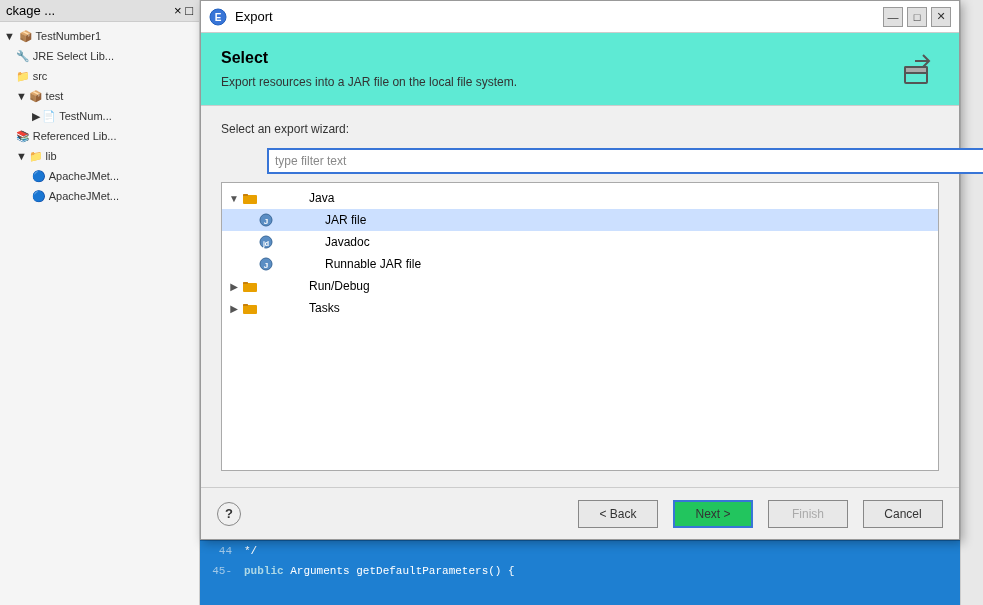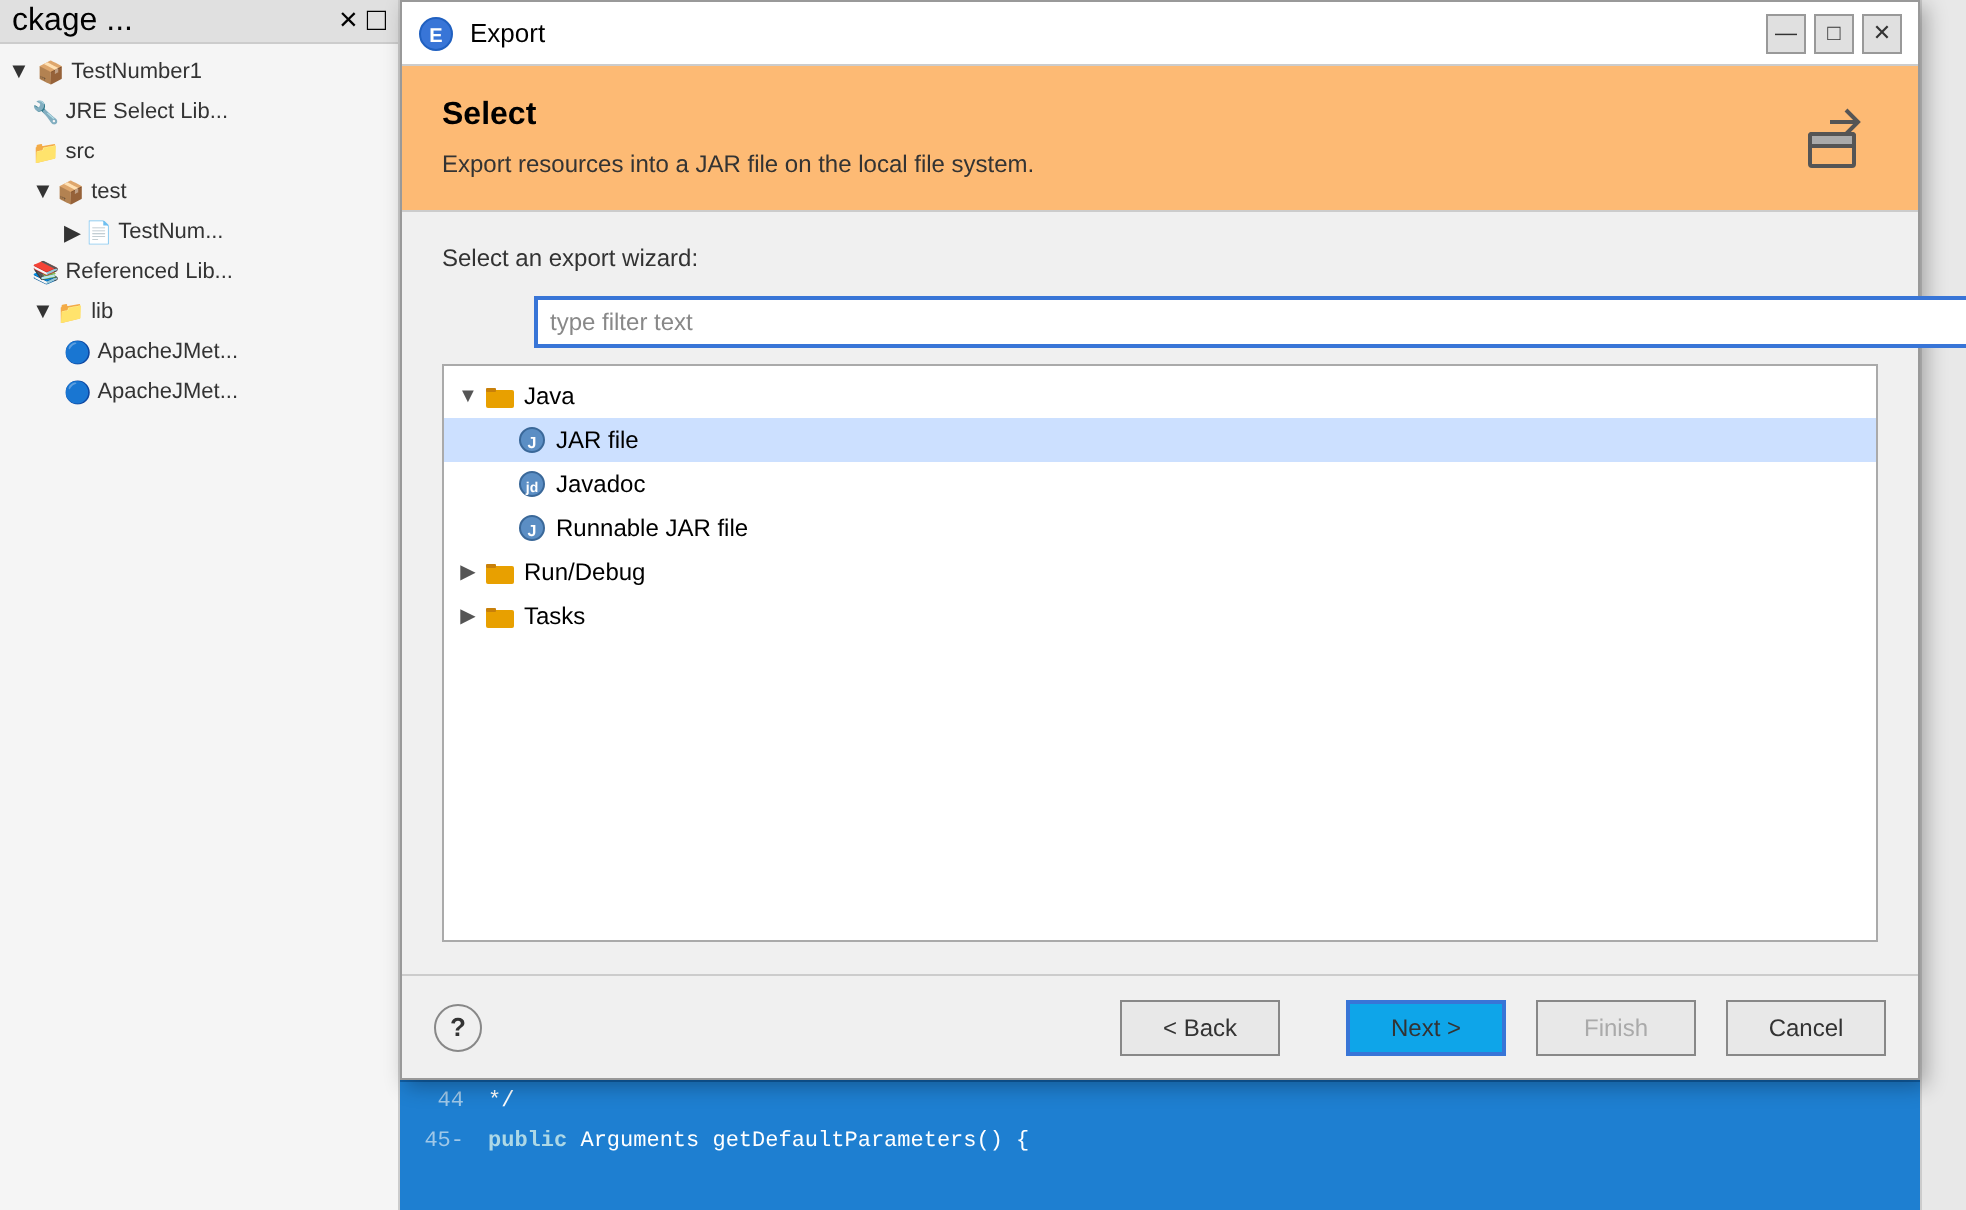"ckage ..." .eclipse-sidebar-header { font-size: 16px -> 13px }
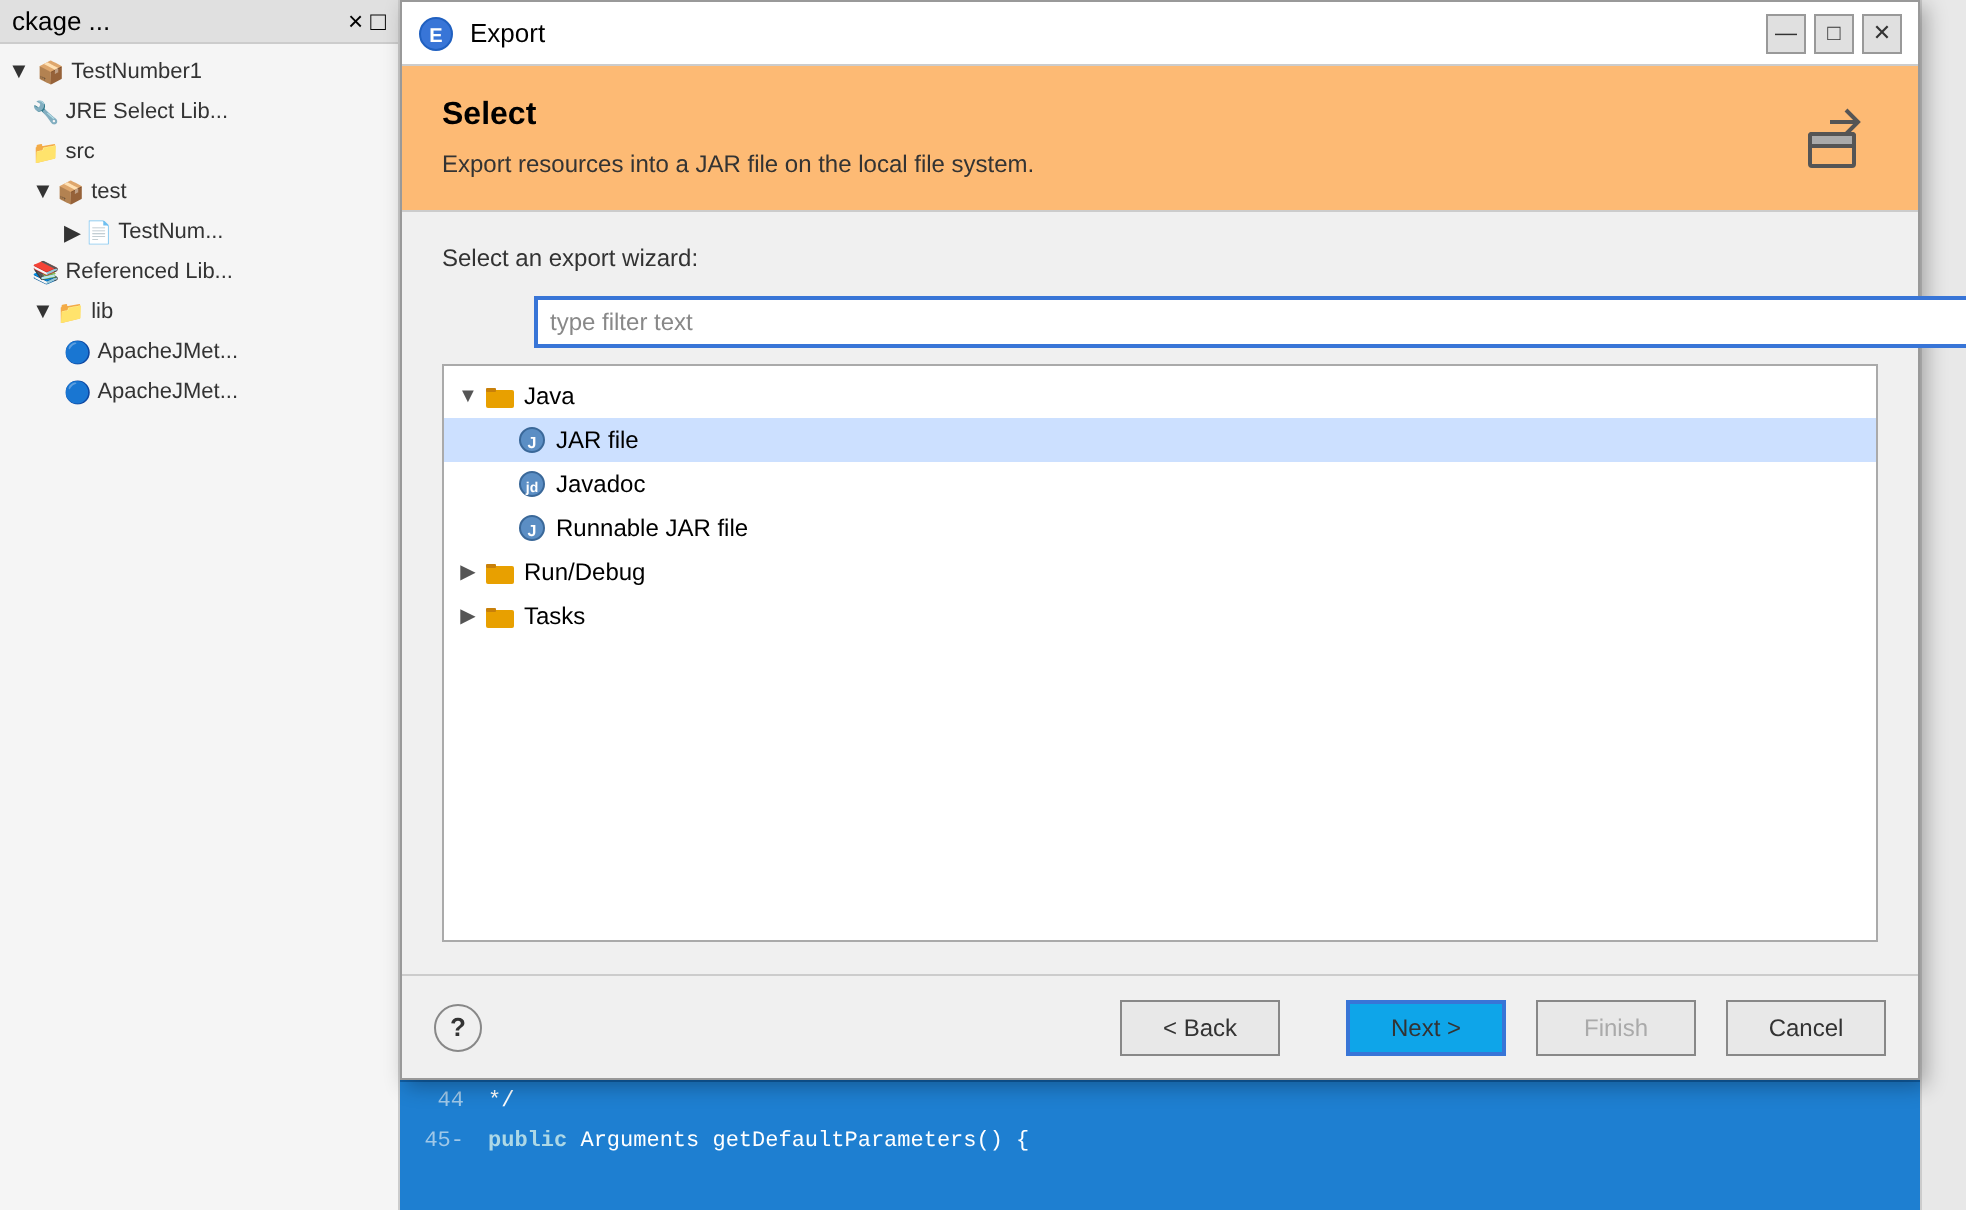"Select" .dialog-header { background: #fdba74 -> #5eead4 }
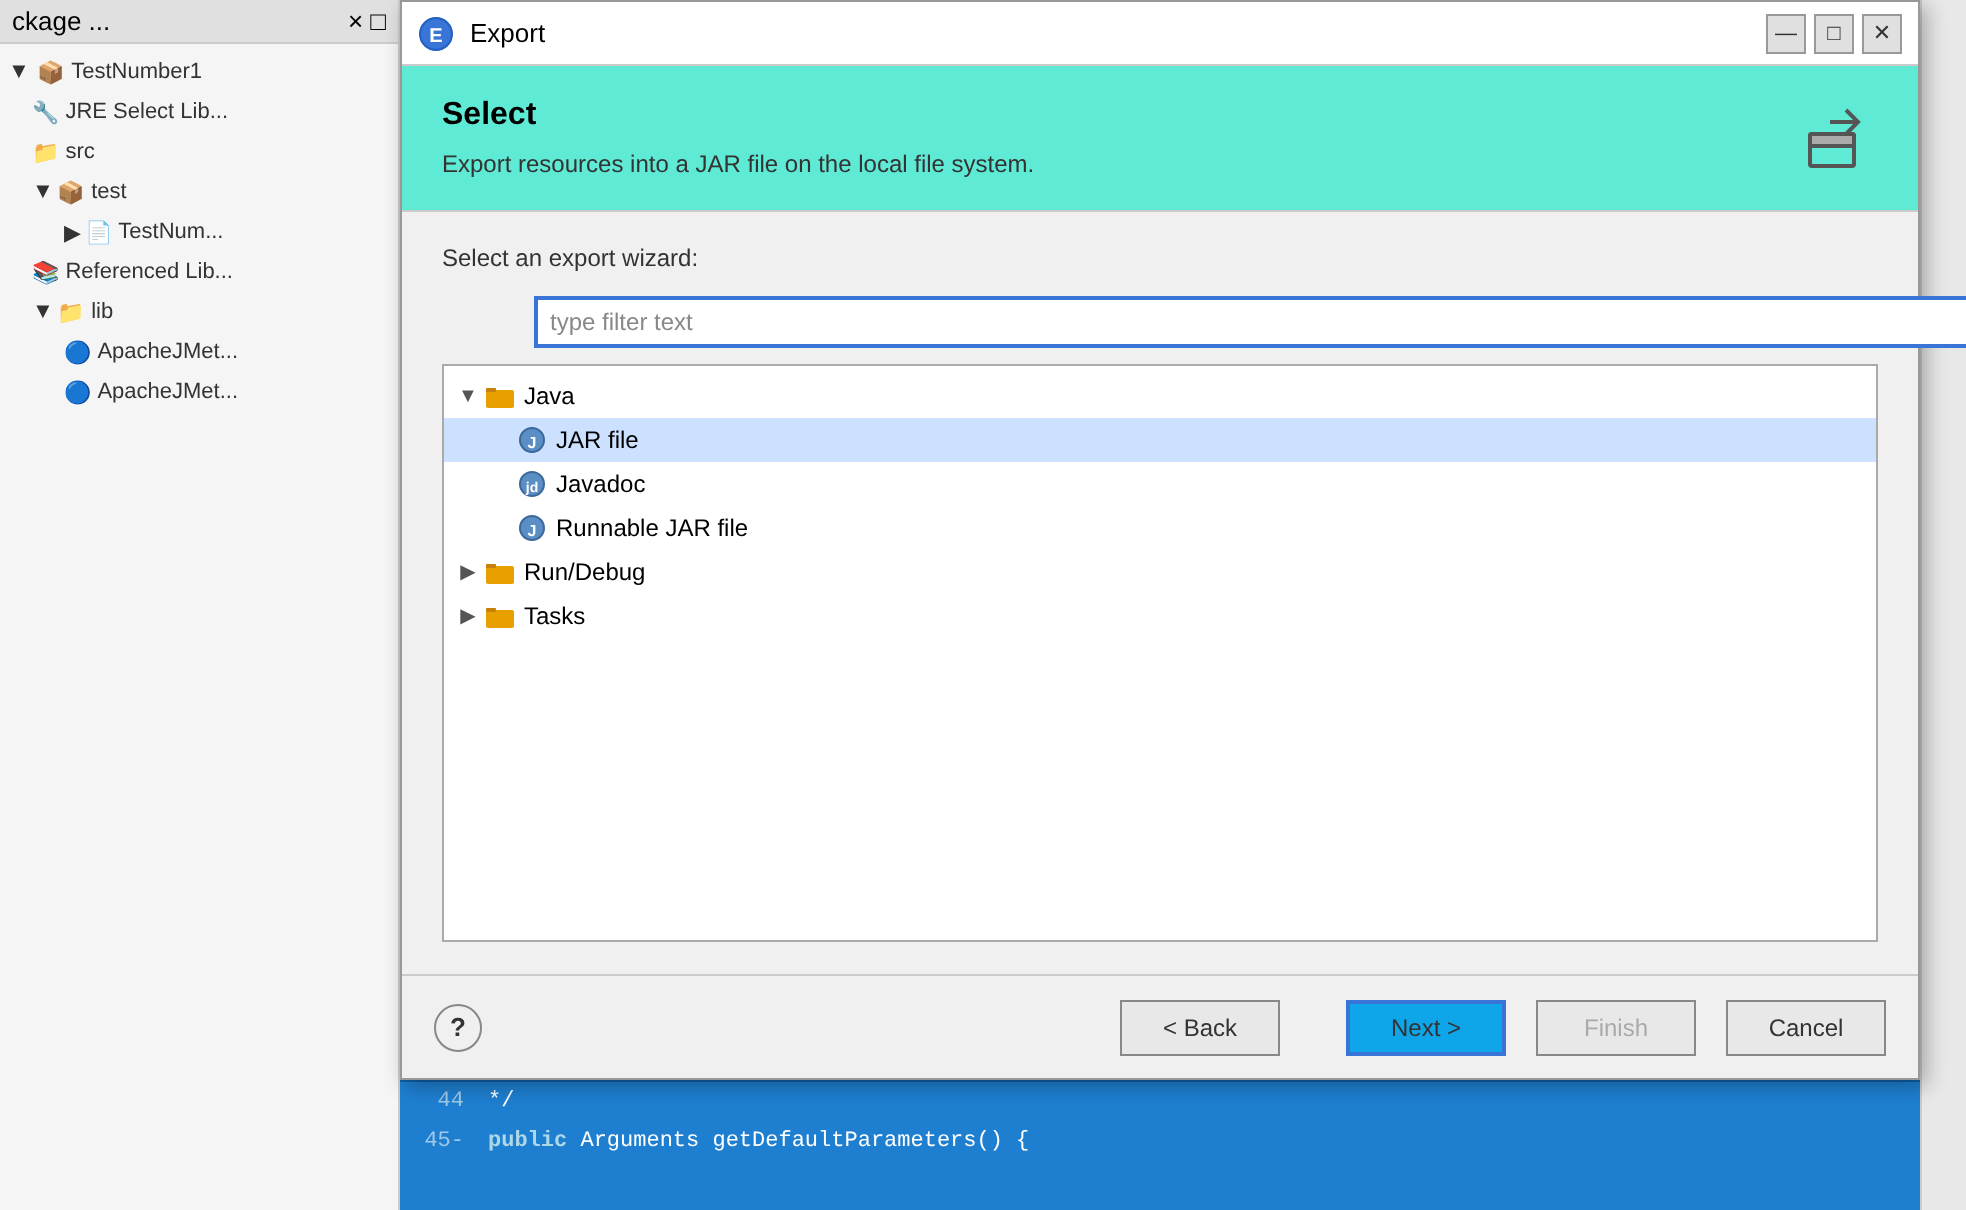"Java" .tree-label { margin-left: none -> 47px }
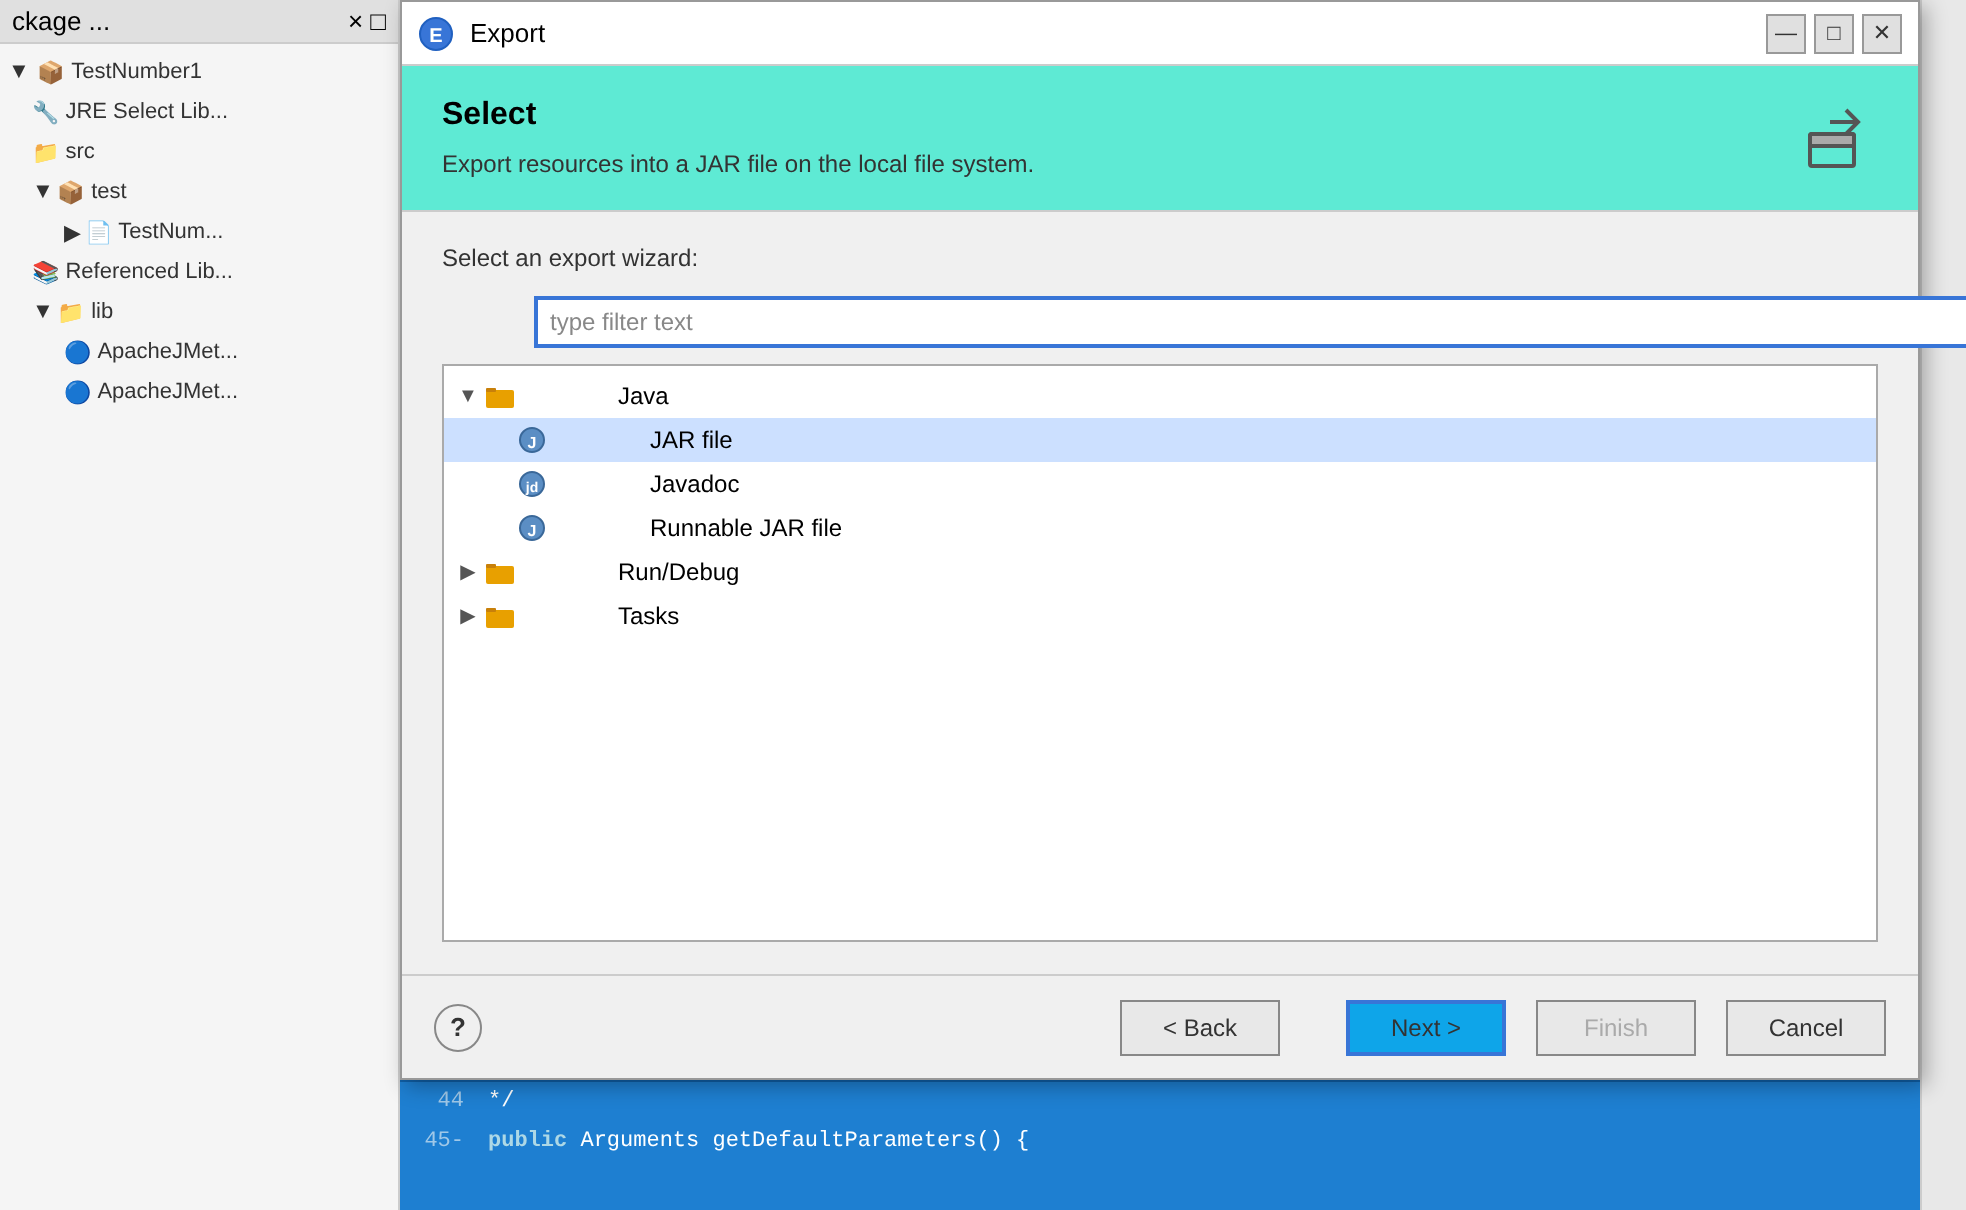"Next >" .btn-primary { background: #0ea5e9 -> #22c55e; margin-left: 18px -> none }
